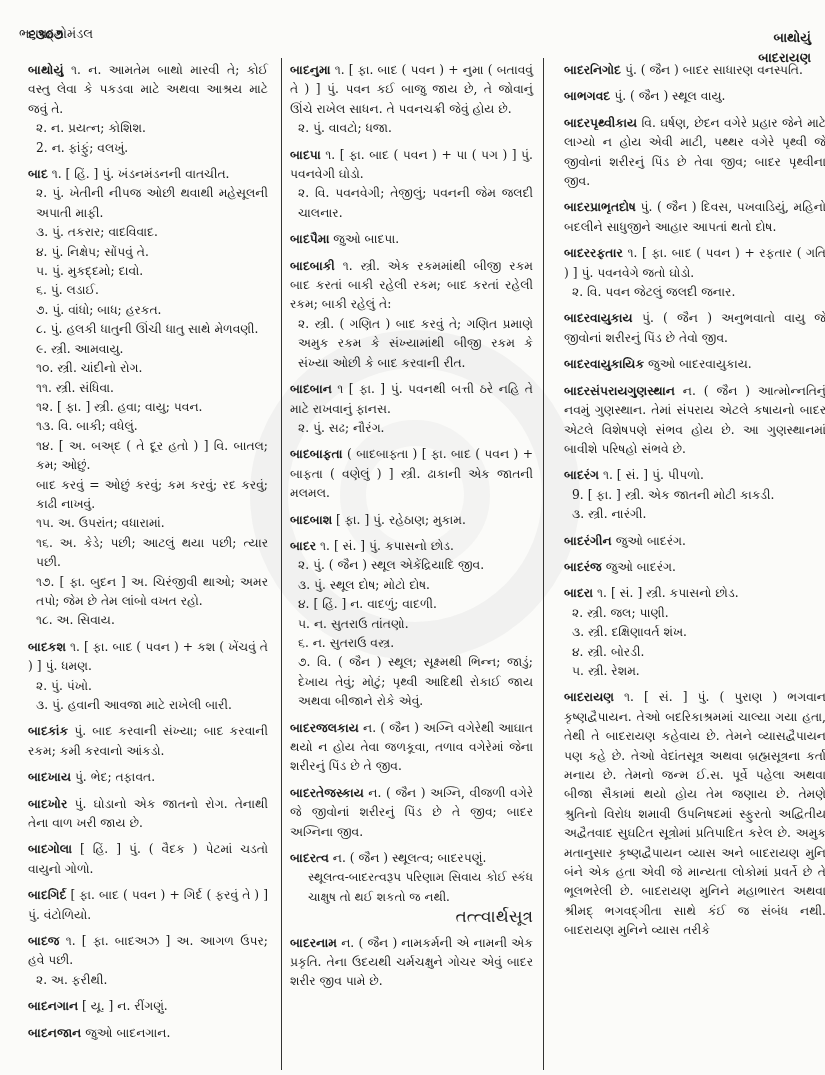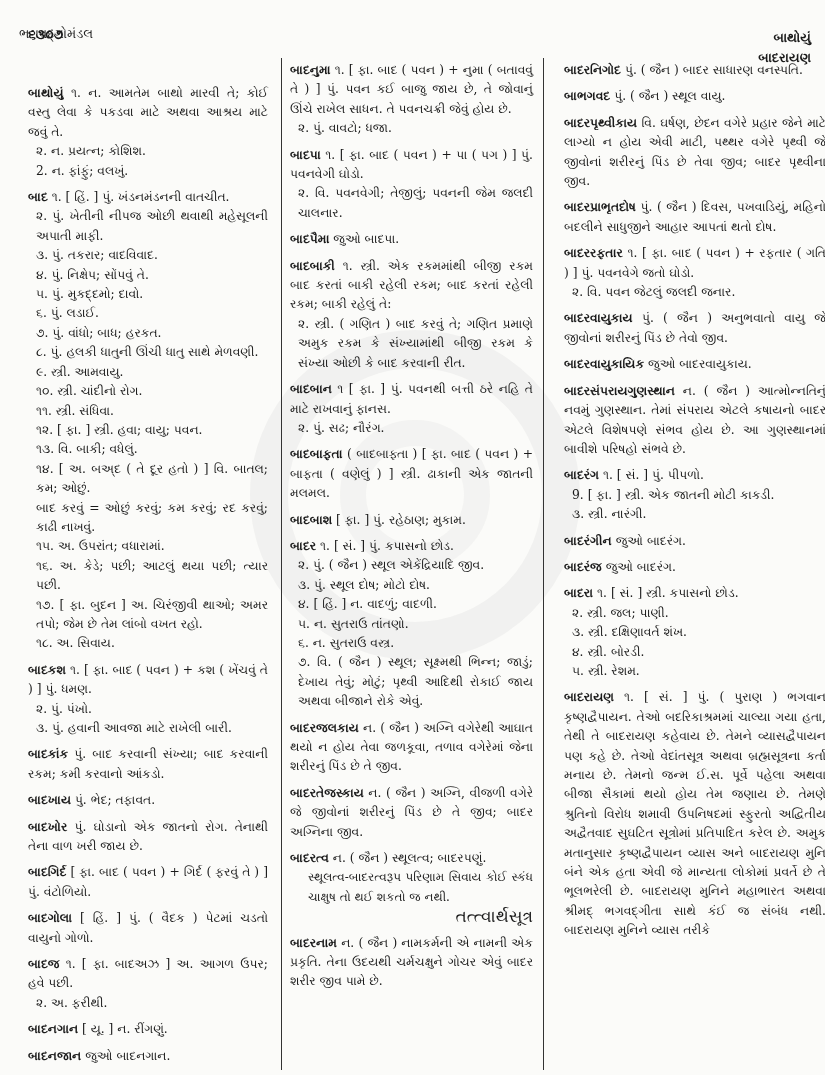"બાથોયું ૧. ન. આમતેમ બાથો" .col1 { margin-top: 23px -> none }
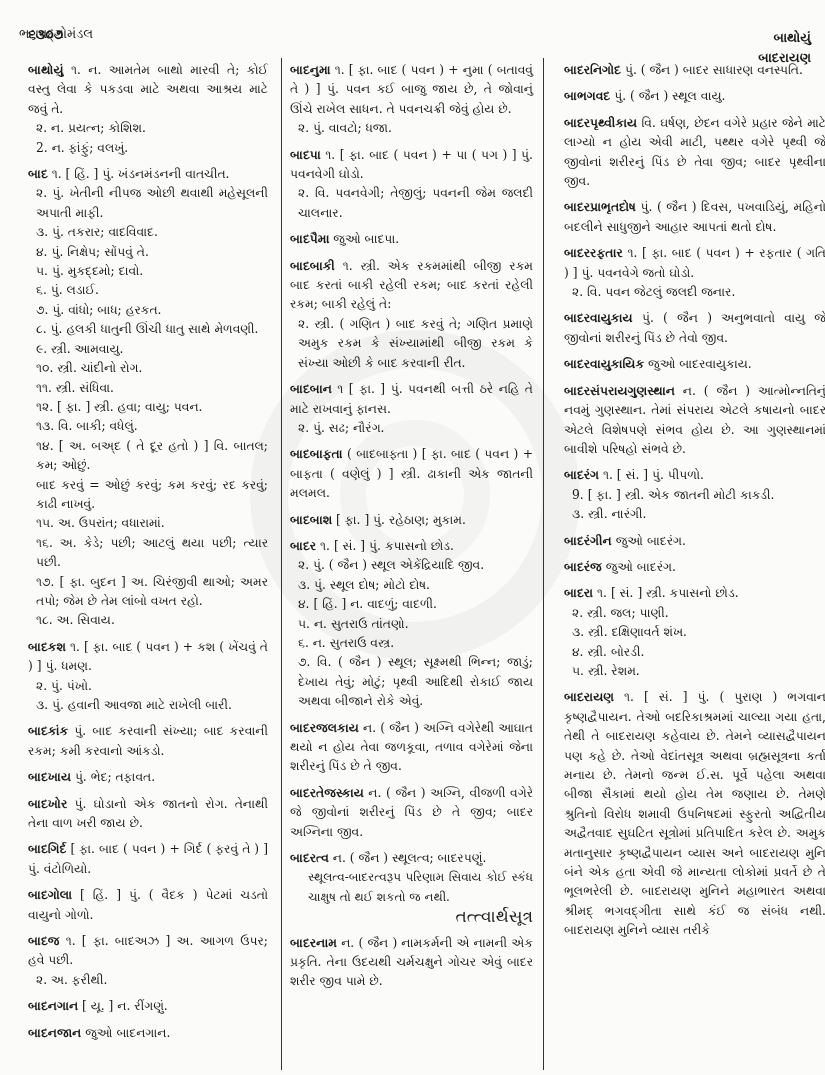"બાદગિર્દ [ ફા. બાદ (" div.entry { order: before "બાદગોલા [ હિં. ] પું." -> after "બાદગોલા [ હિં. ] પું." }
